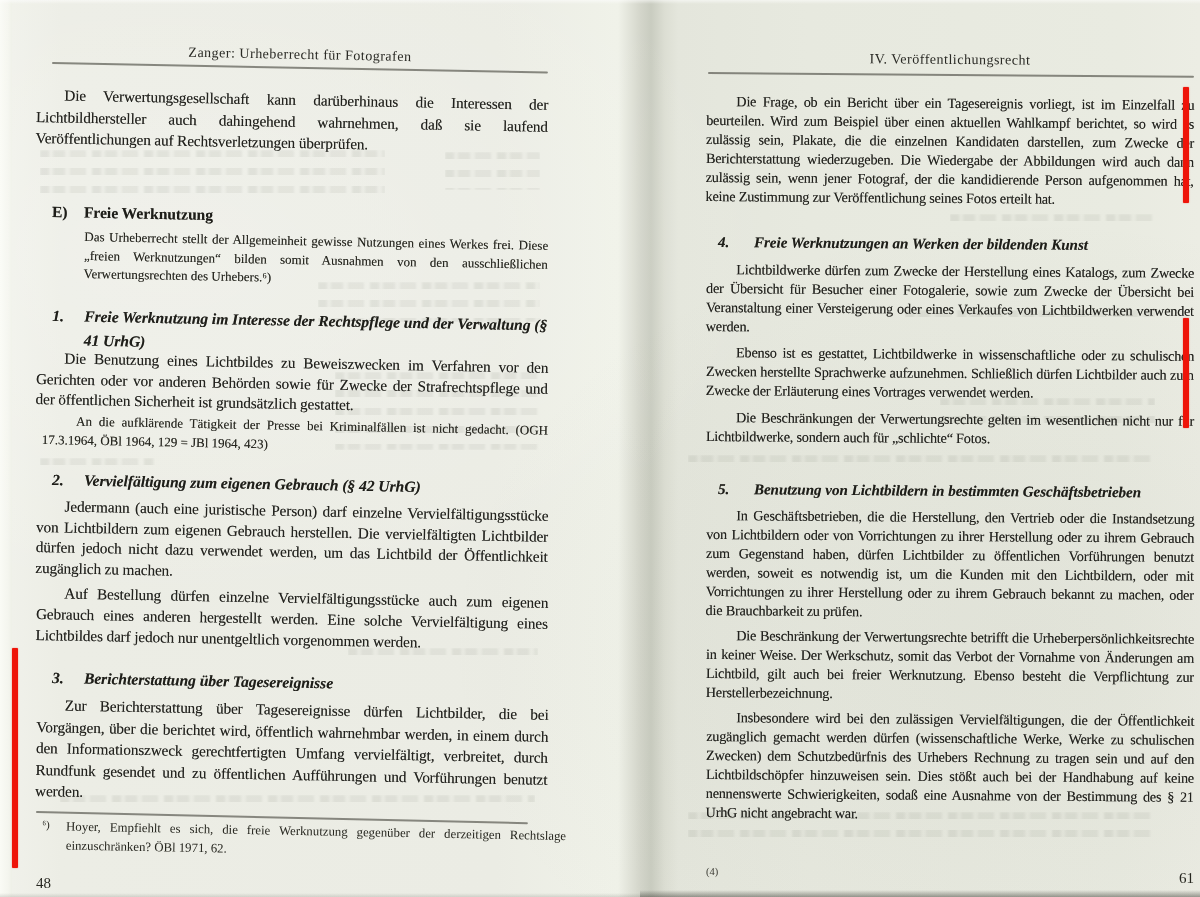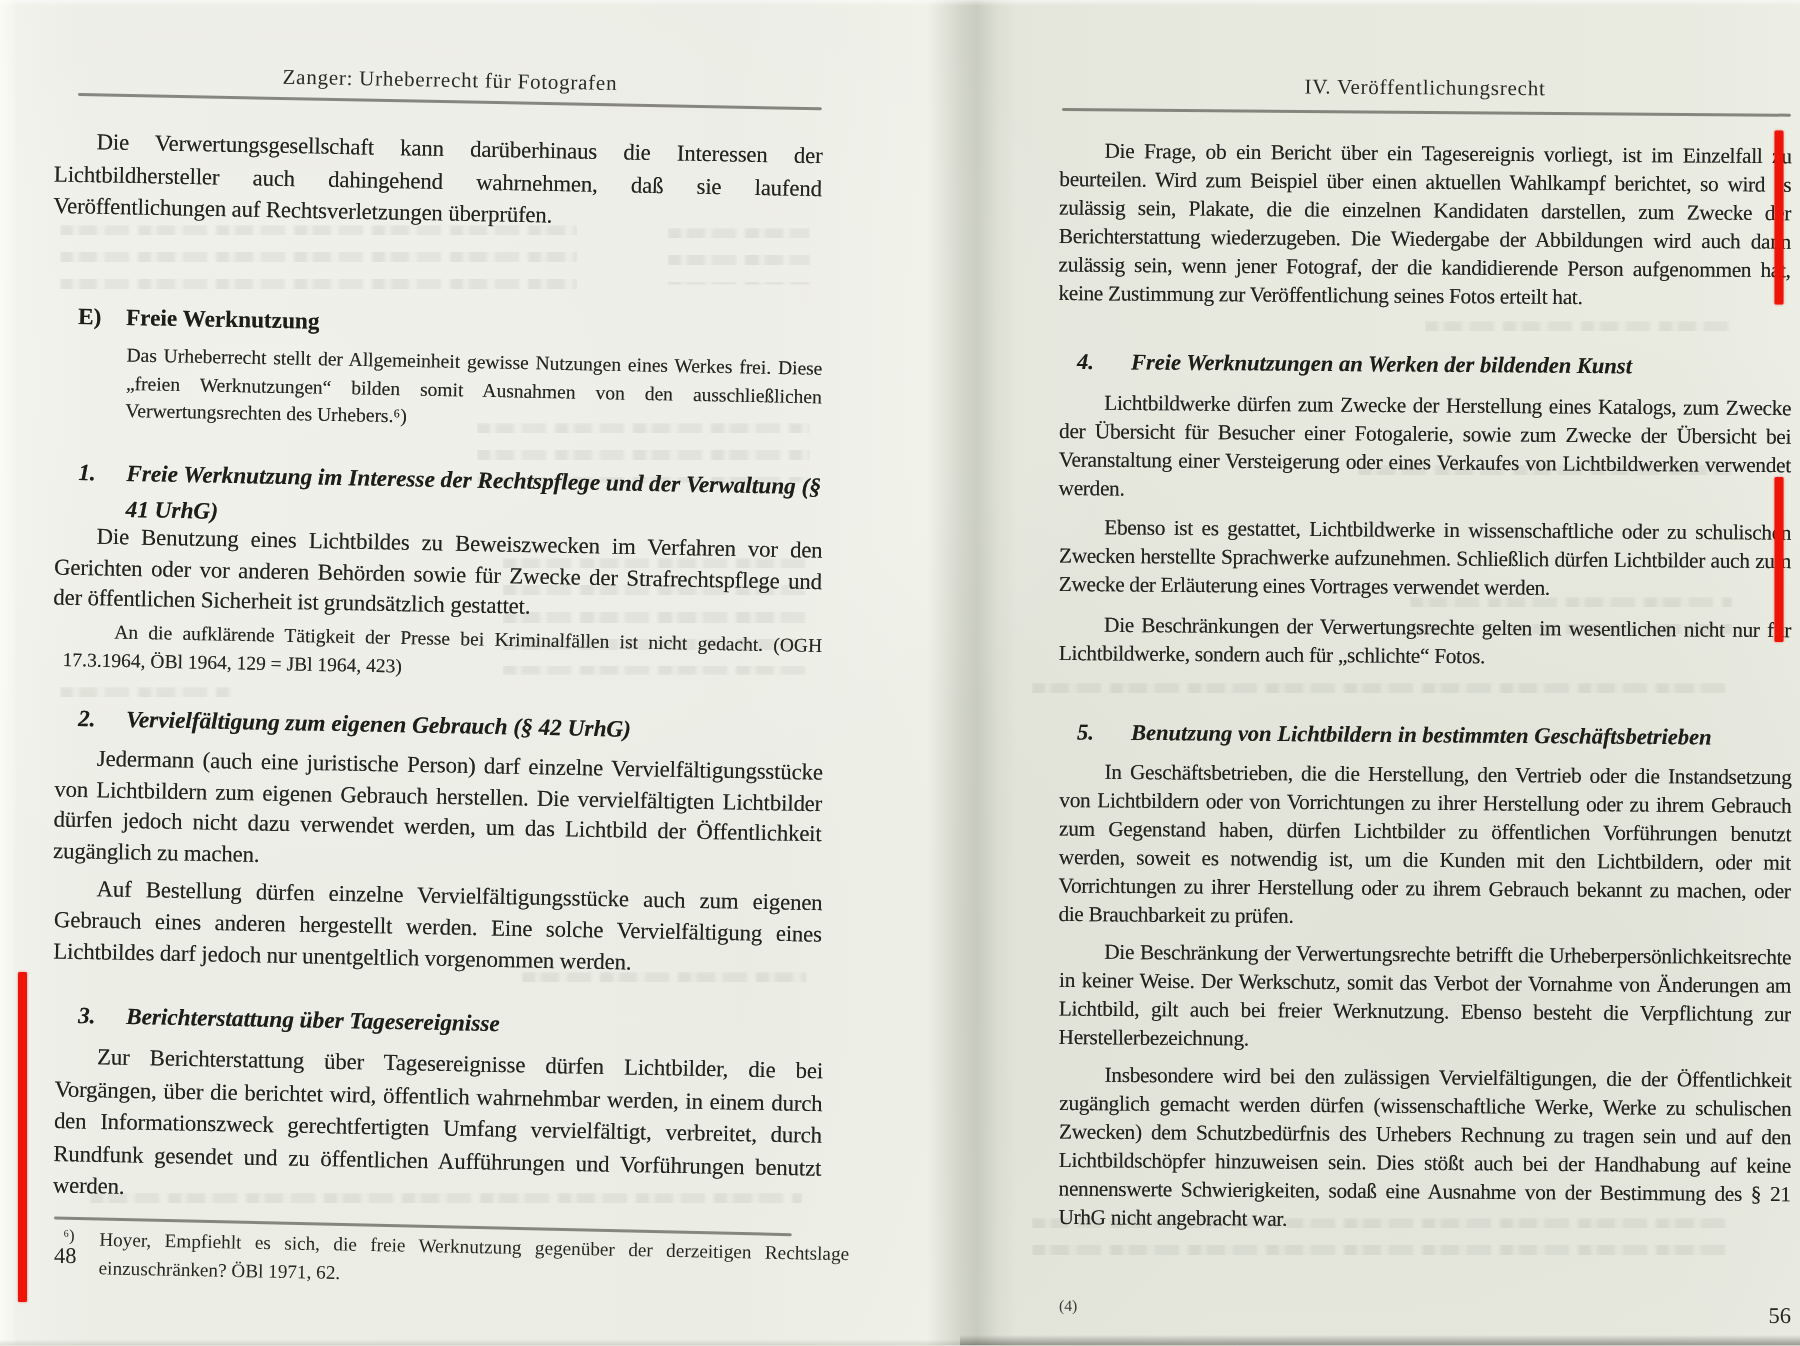"48" div.blk { top: 830px -> 875px }
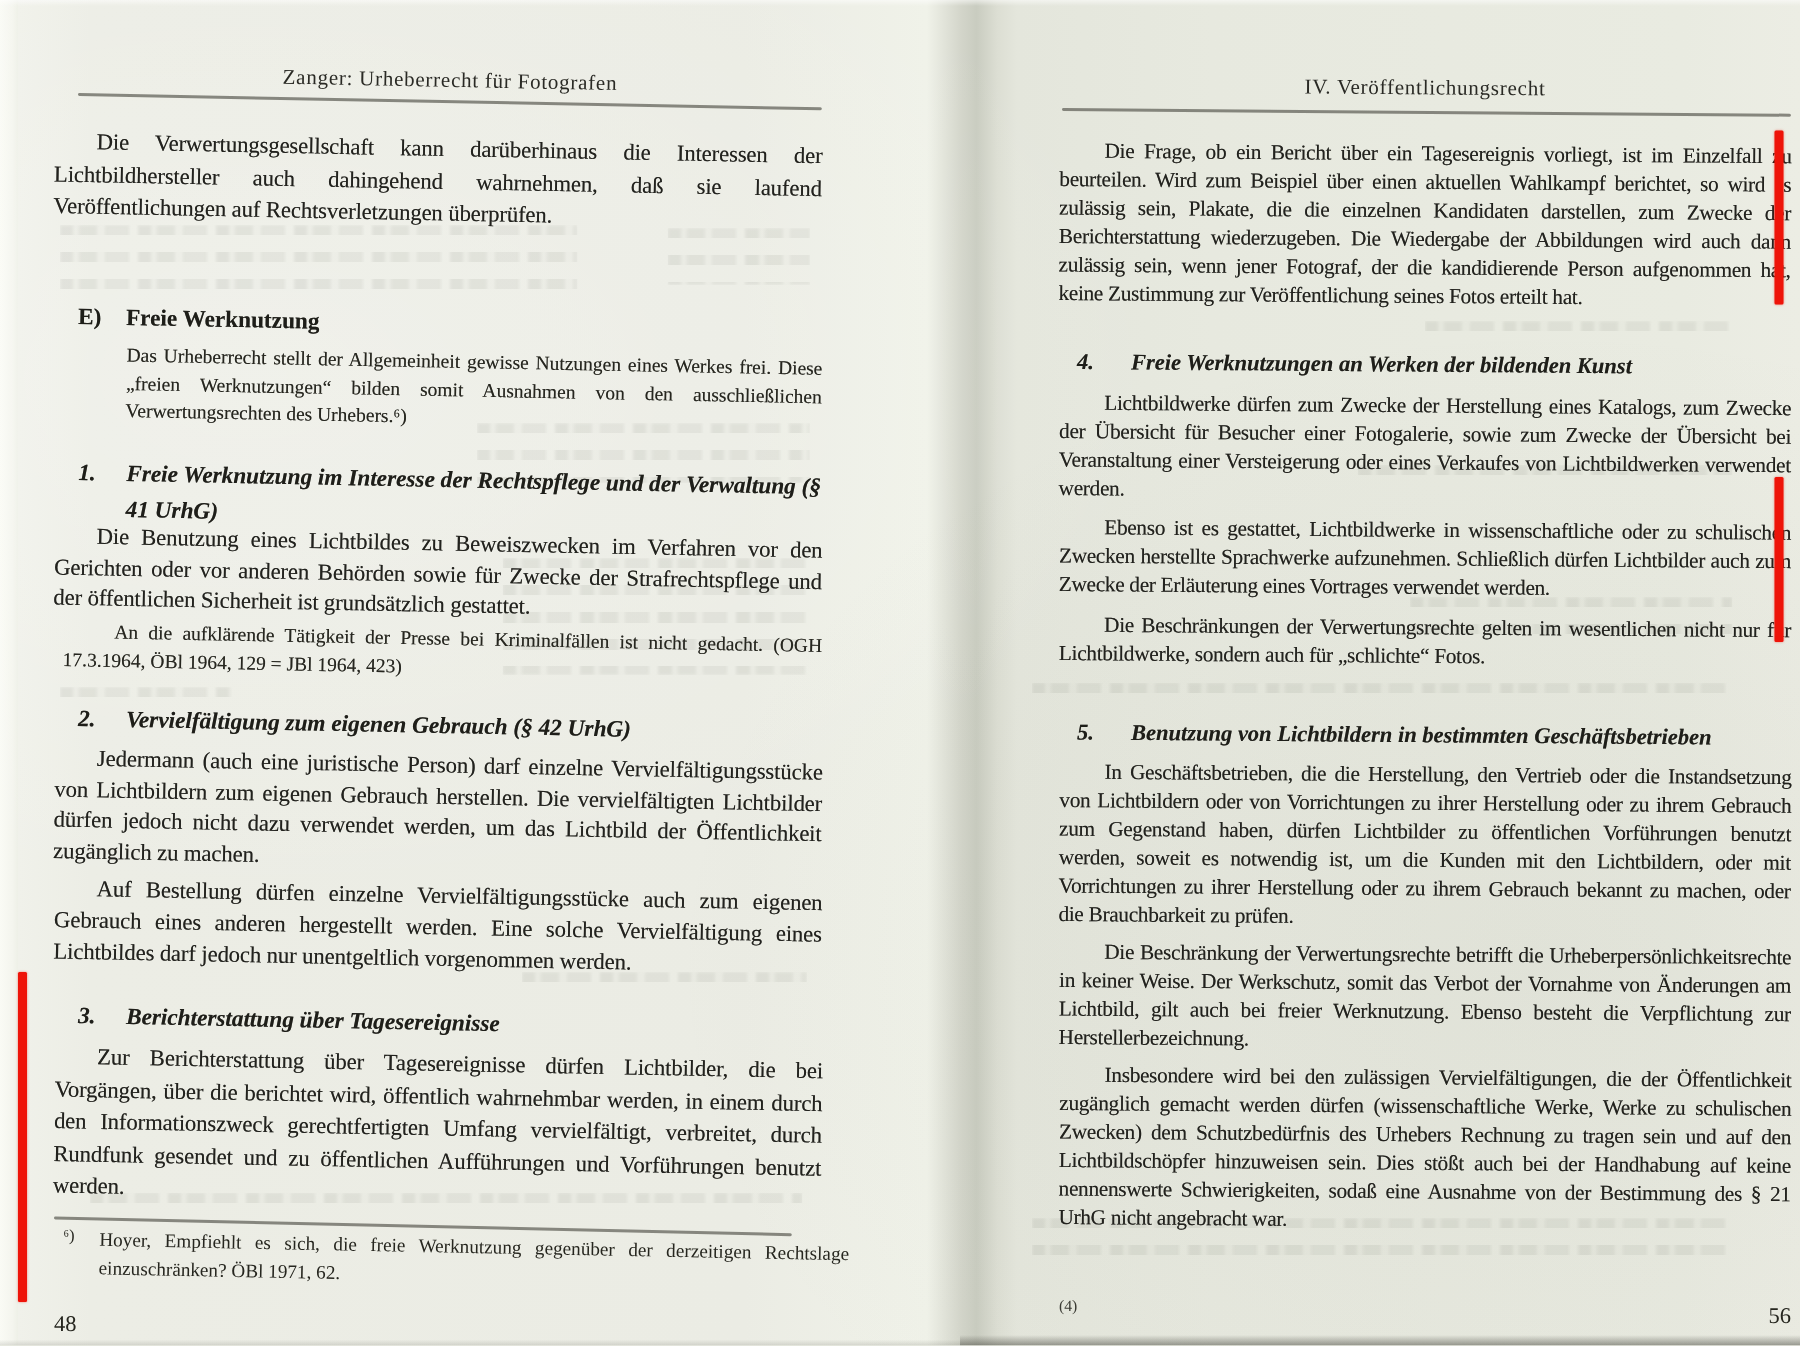"56" div.blk { text: 56 -> 61 }
